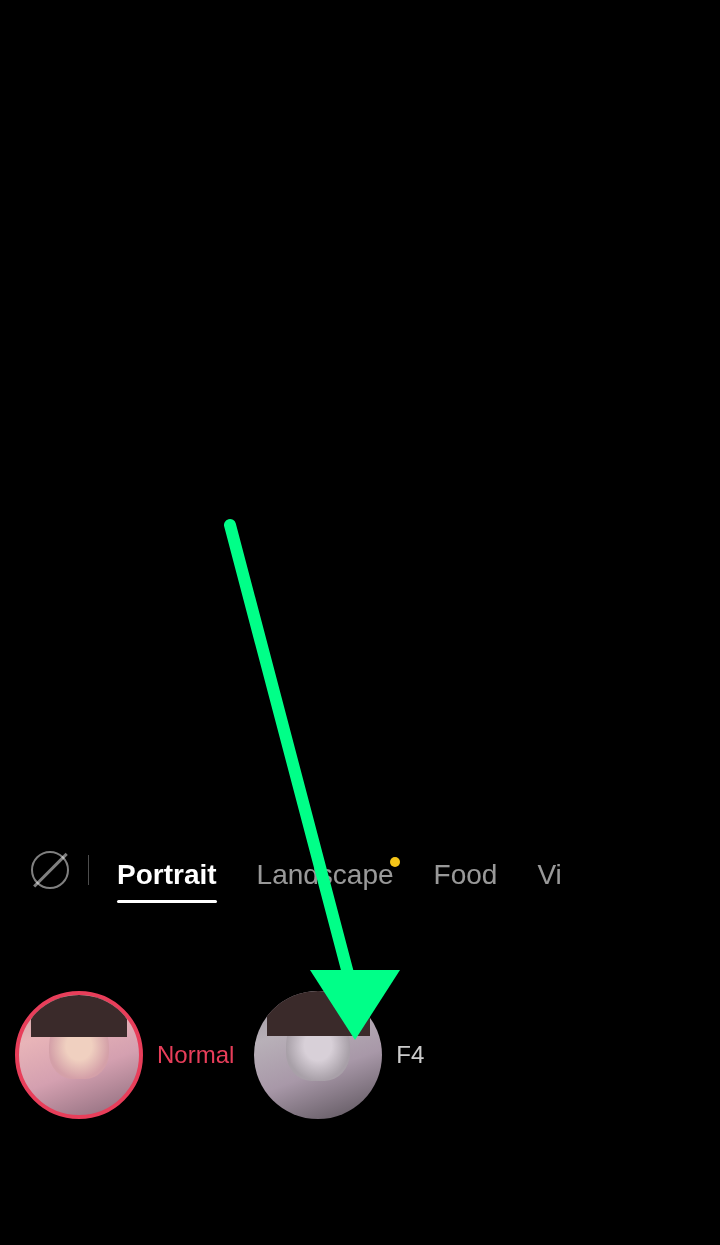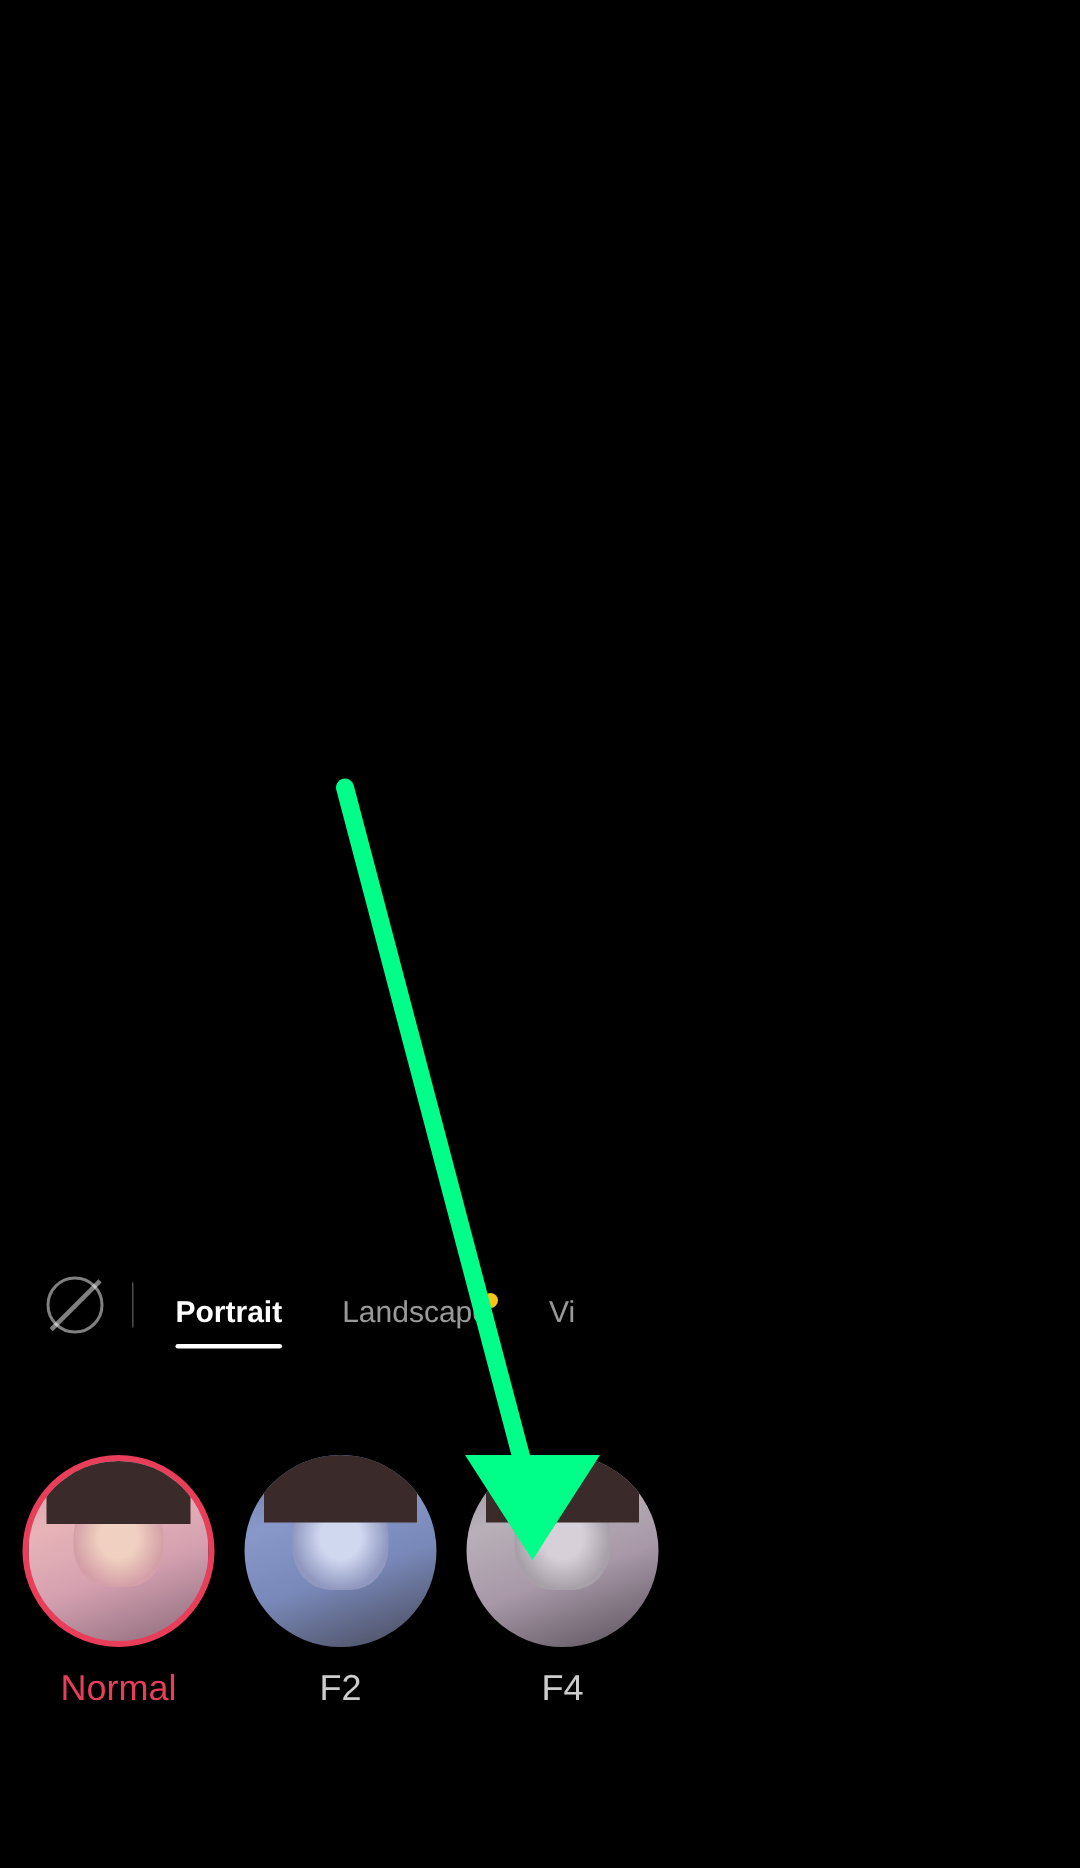"Portrait" .category-item { font-size: 20px -> 28px }
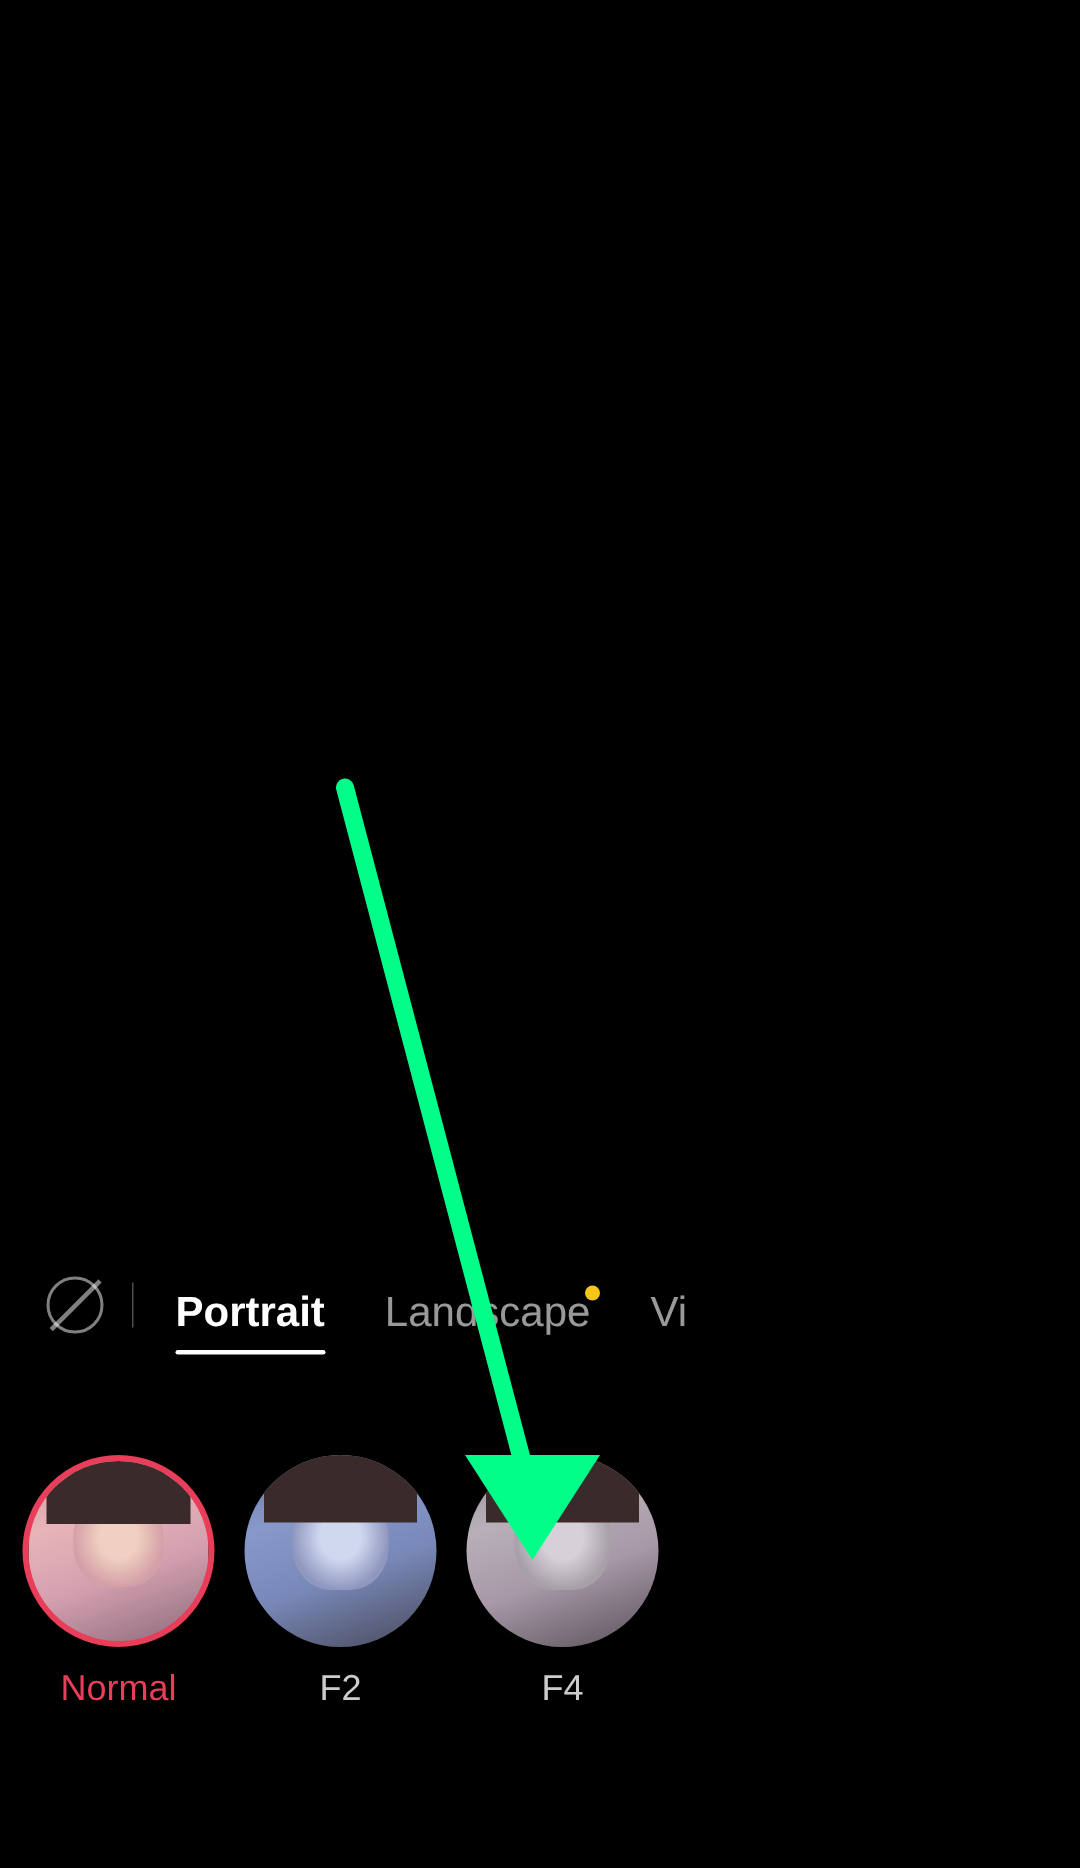"Food" div.category-item { html: none -> <div> <span>Food</span> </div> }
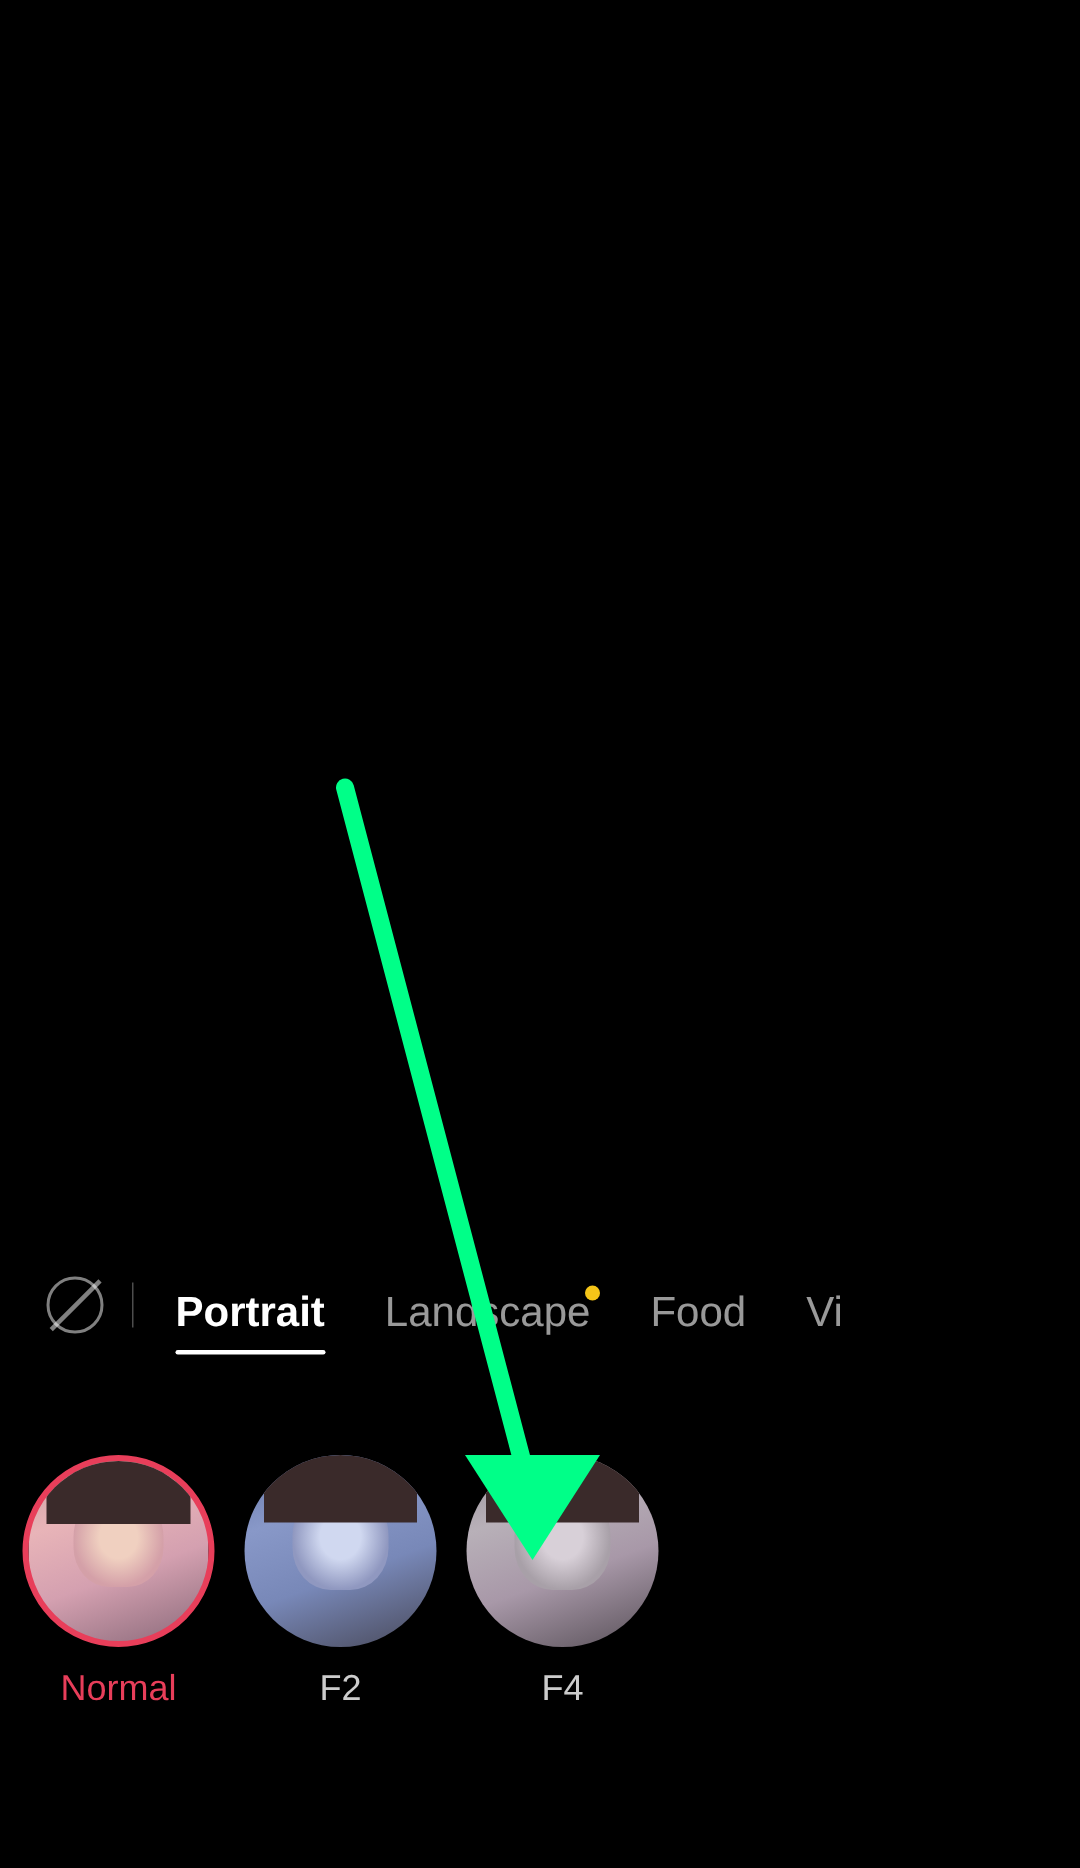"Normal" .filter-item { flex-direction: column -> row }
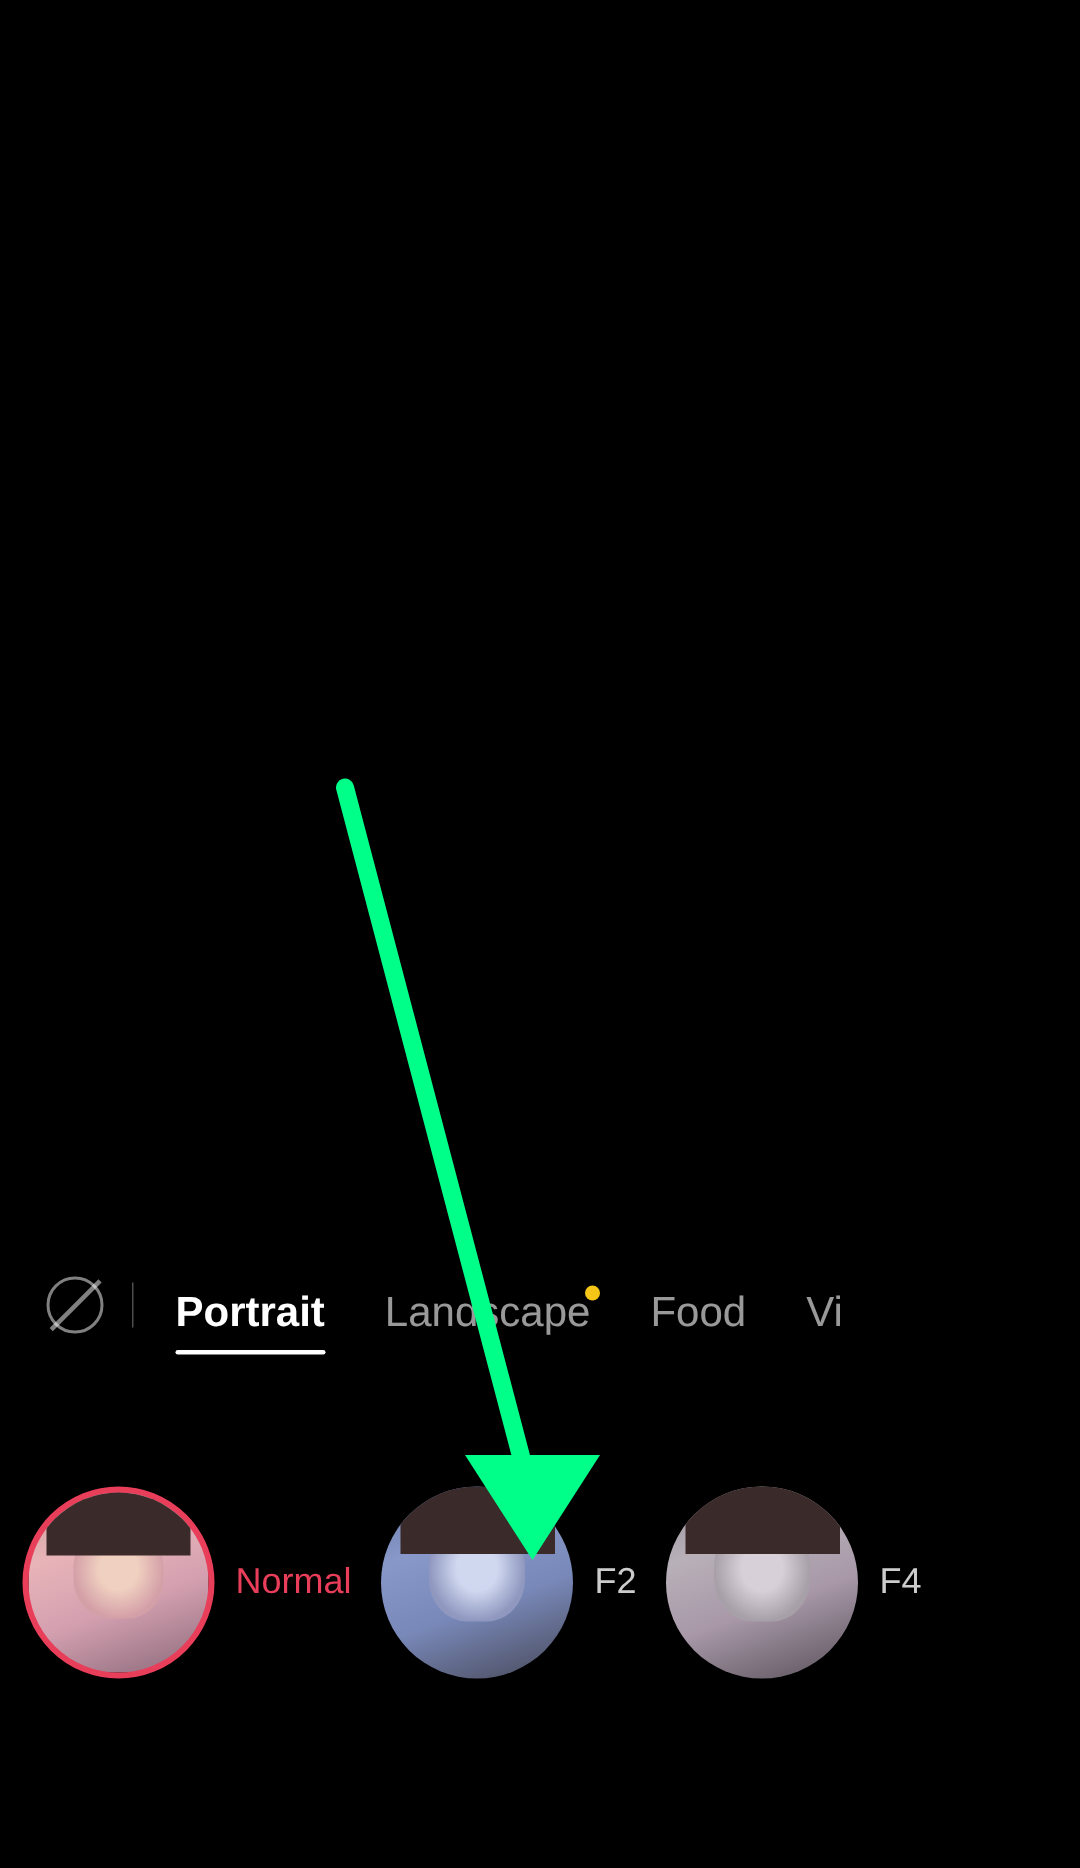"F2" div.filter-item { html: <div> <div></div> <span>F2</span> </div> -> none }
